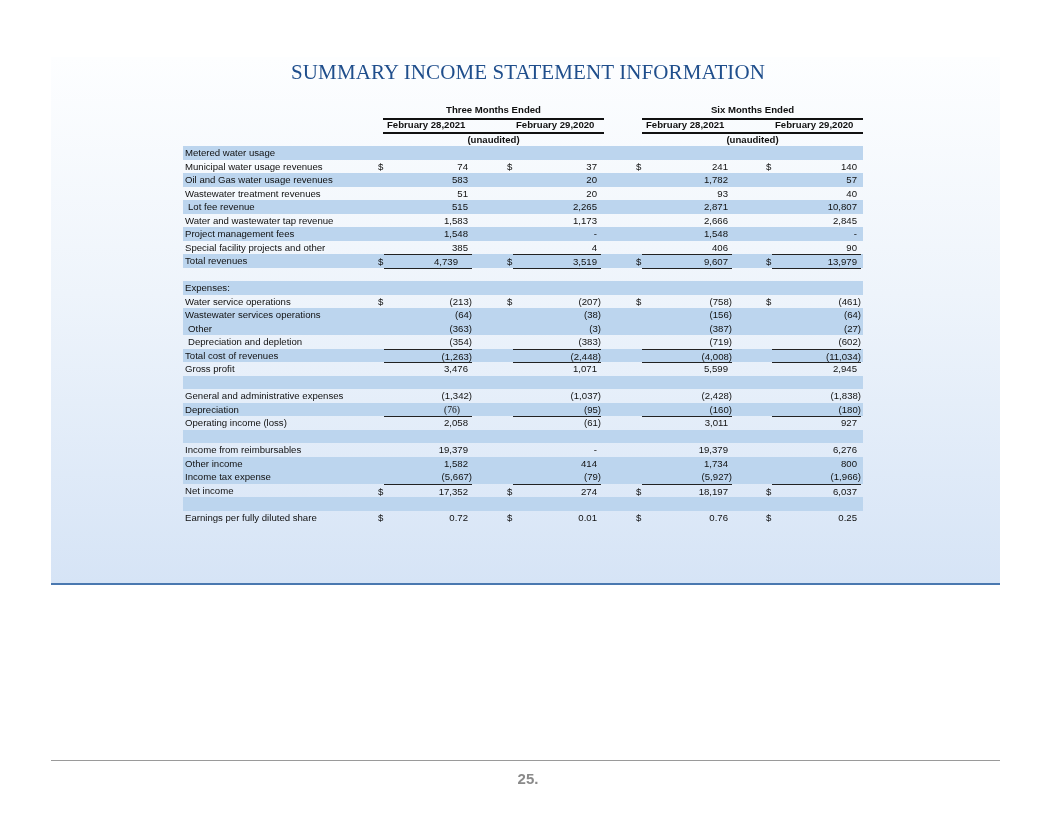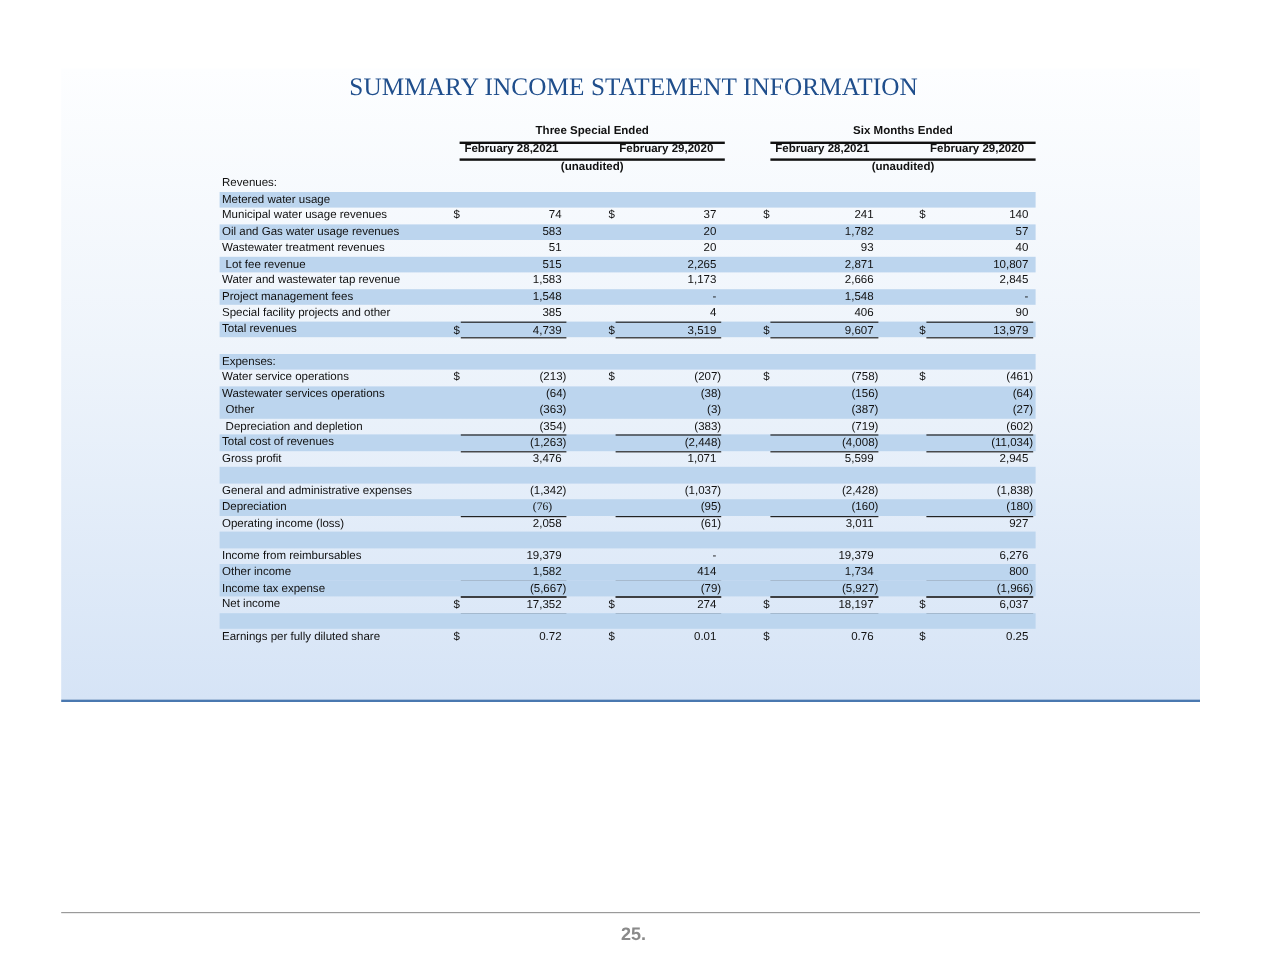"Three Special Ended" span { text: Special -> Months }
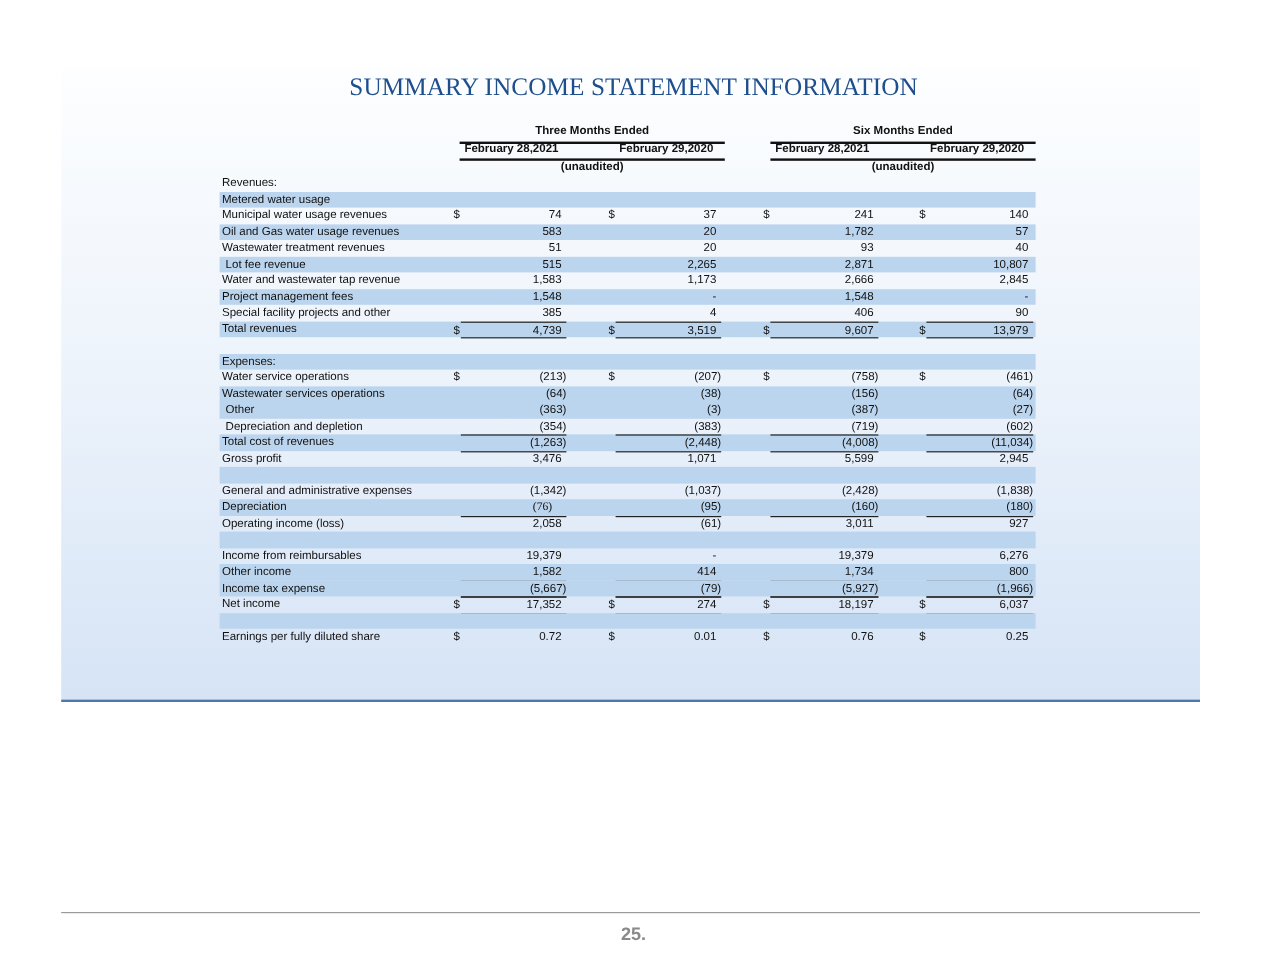"Revenues:" div.row { html: <div> <span>Revenues:</span> <div> <span></span> </div> <div> <span></span> </div> <div> <span></span> </div> <div> <span></span> </div> </div> -> none }
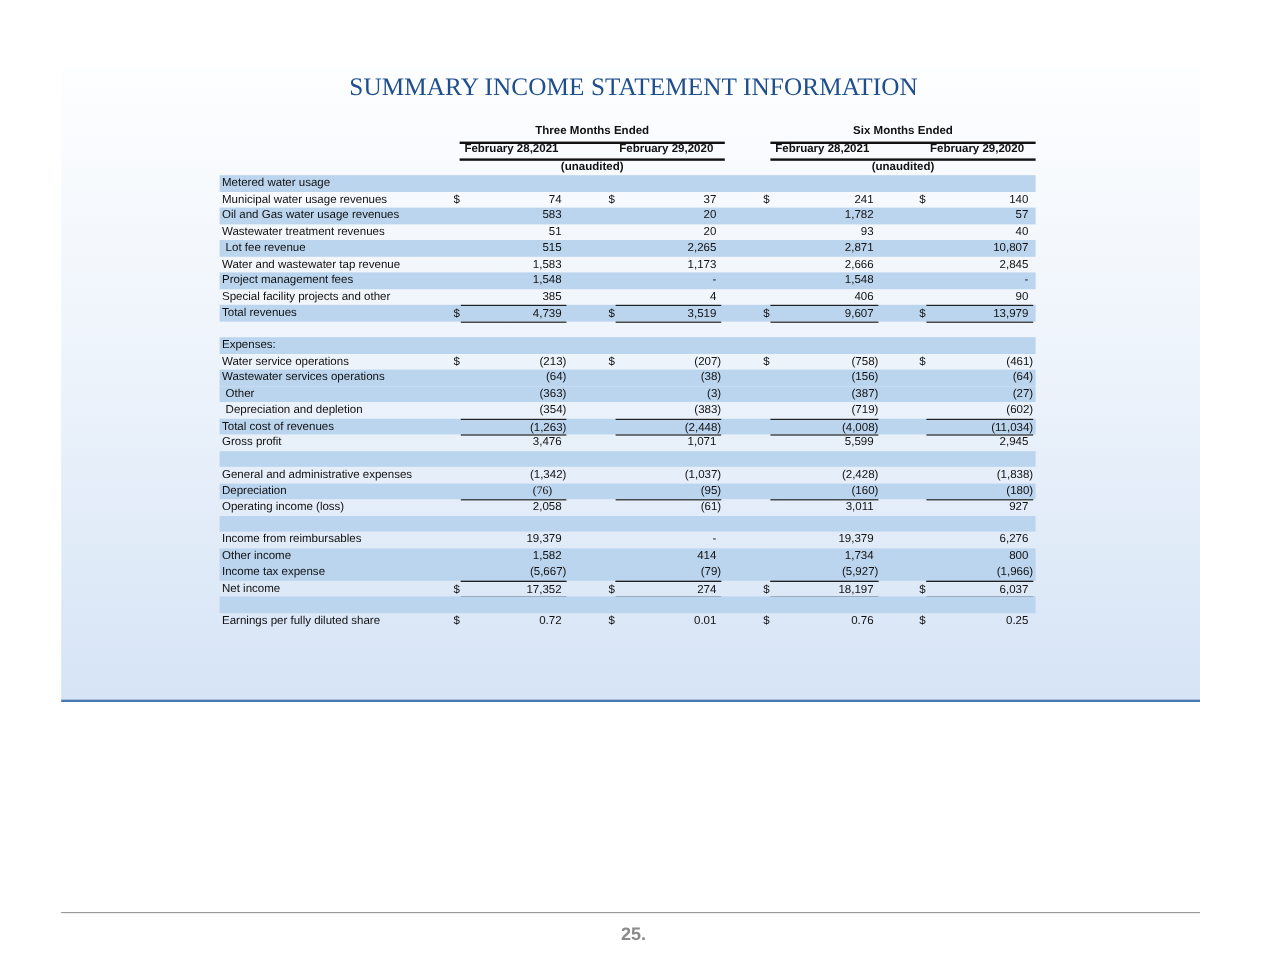"4,739" span.val { right: 4px -> 14px }
